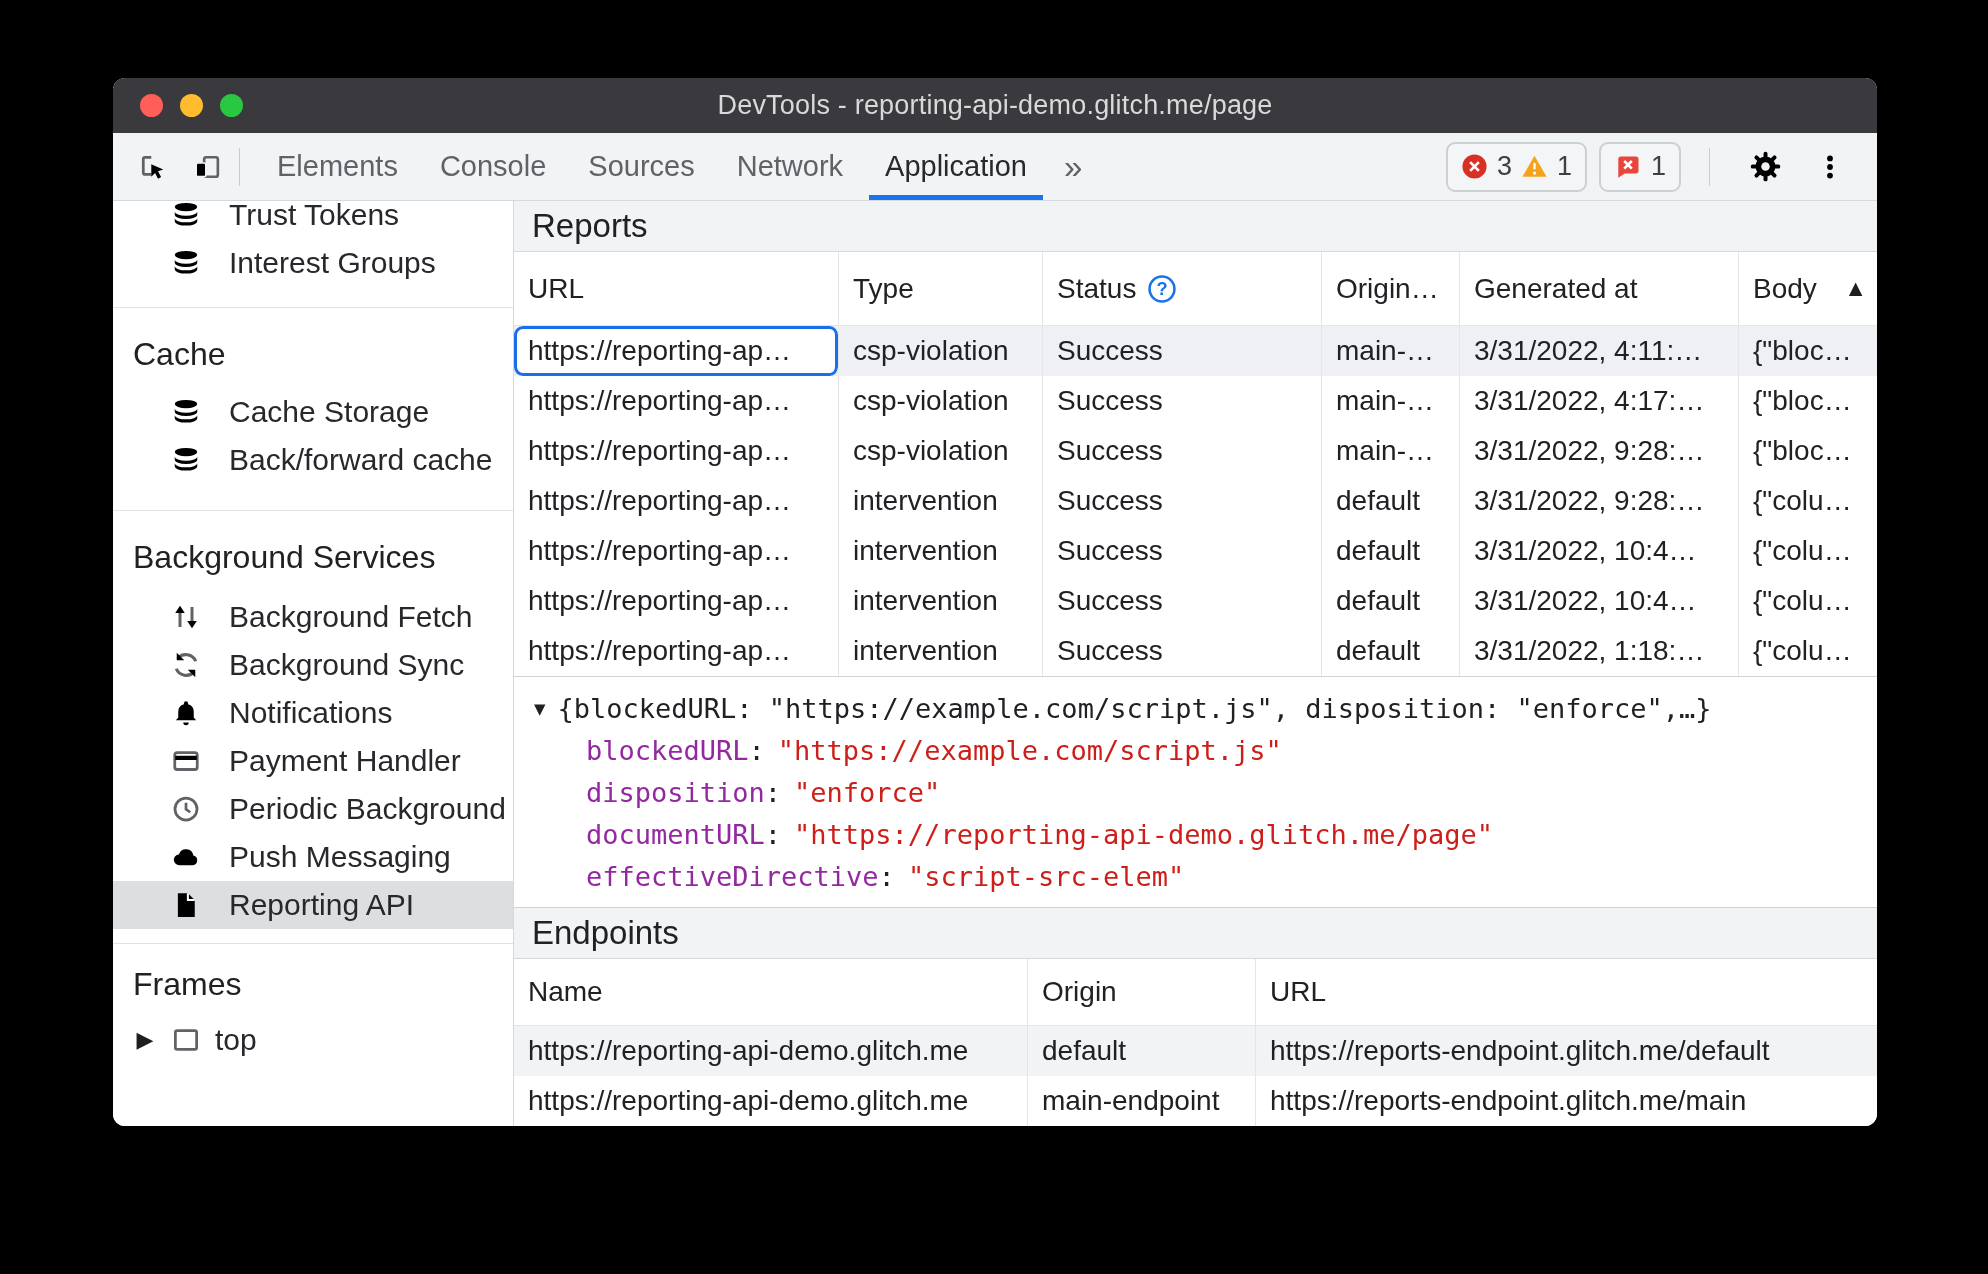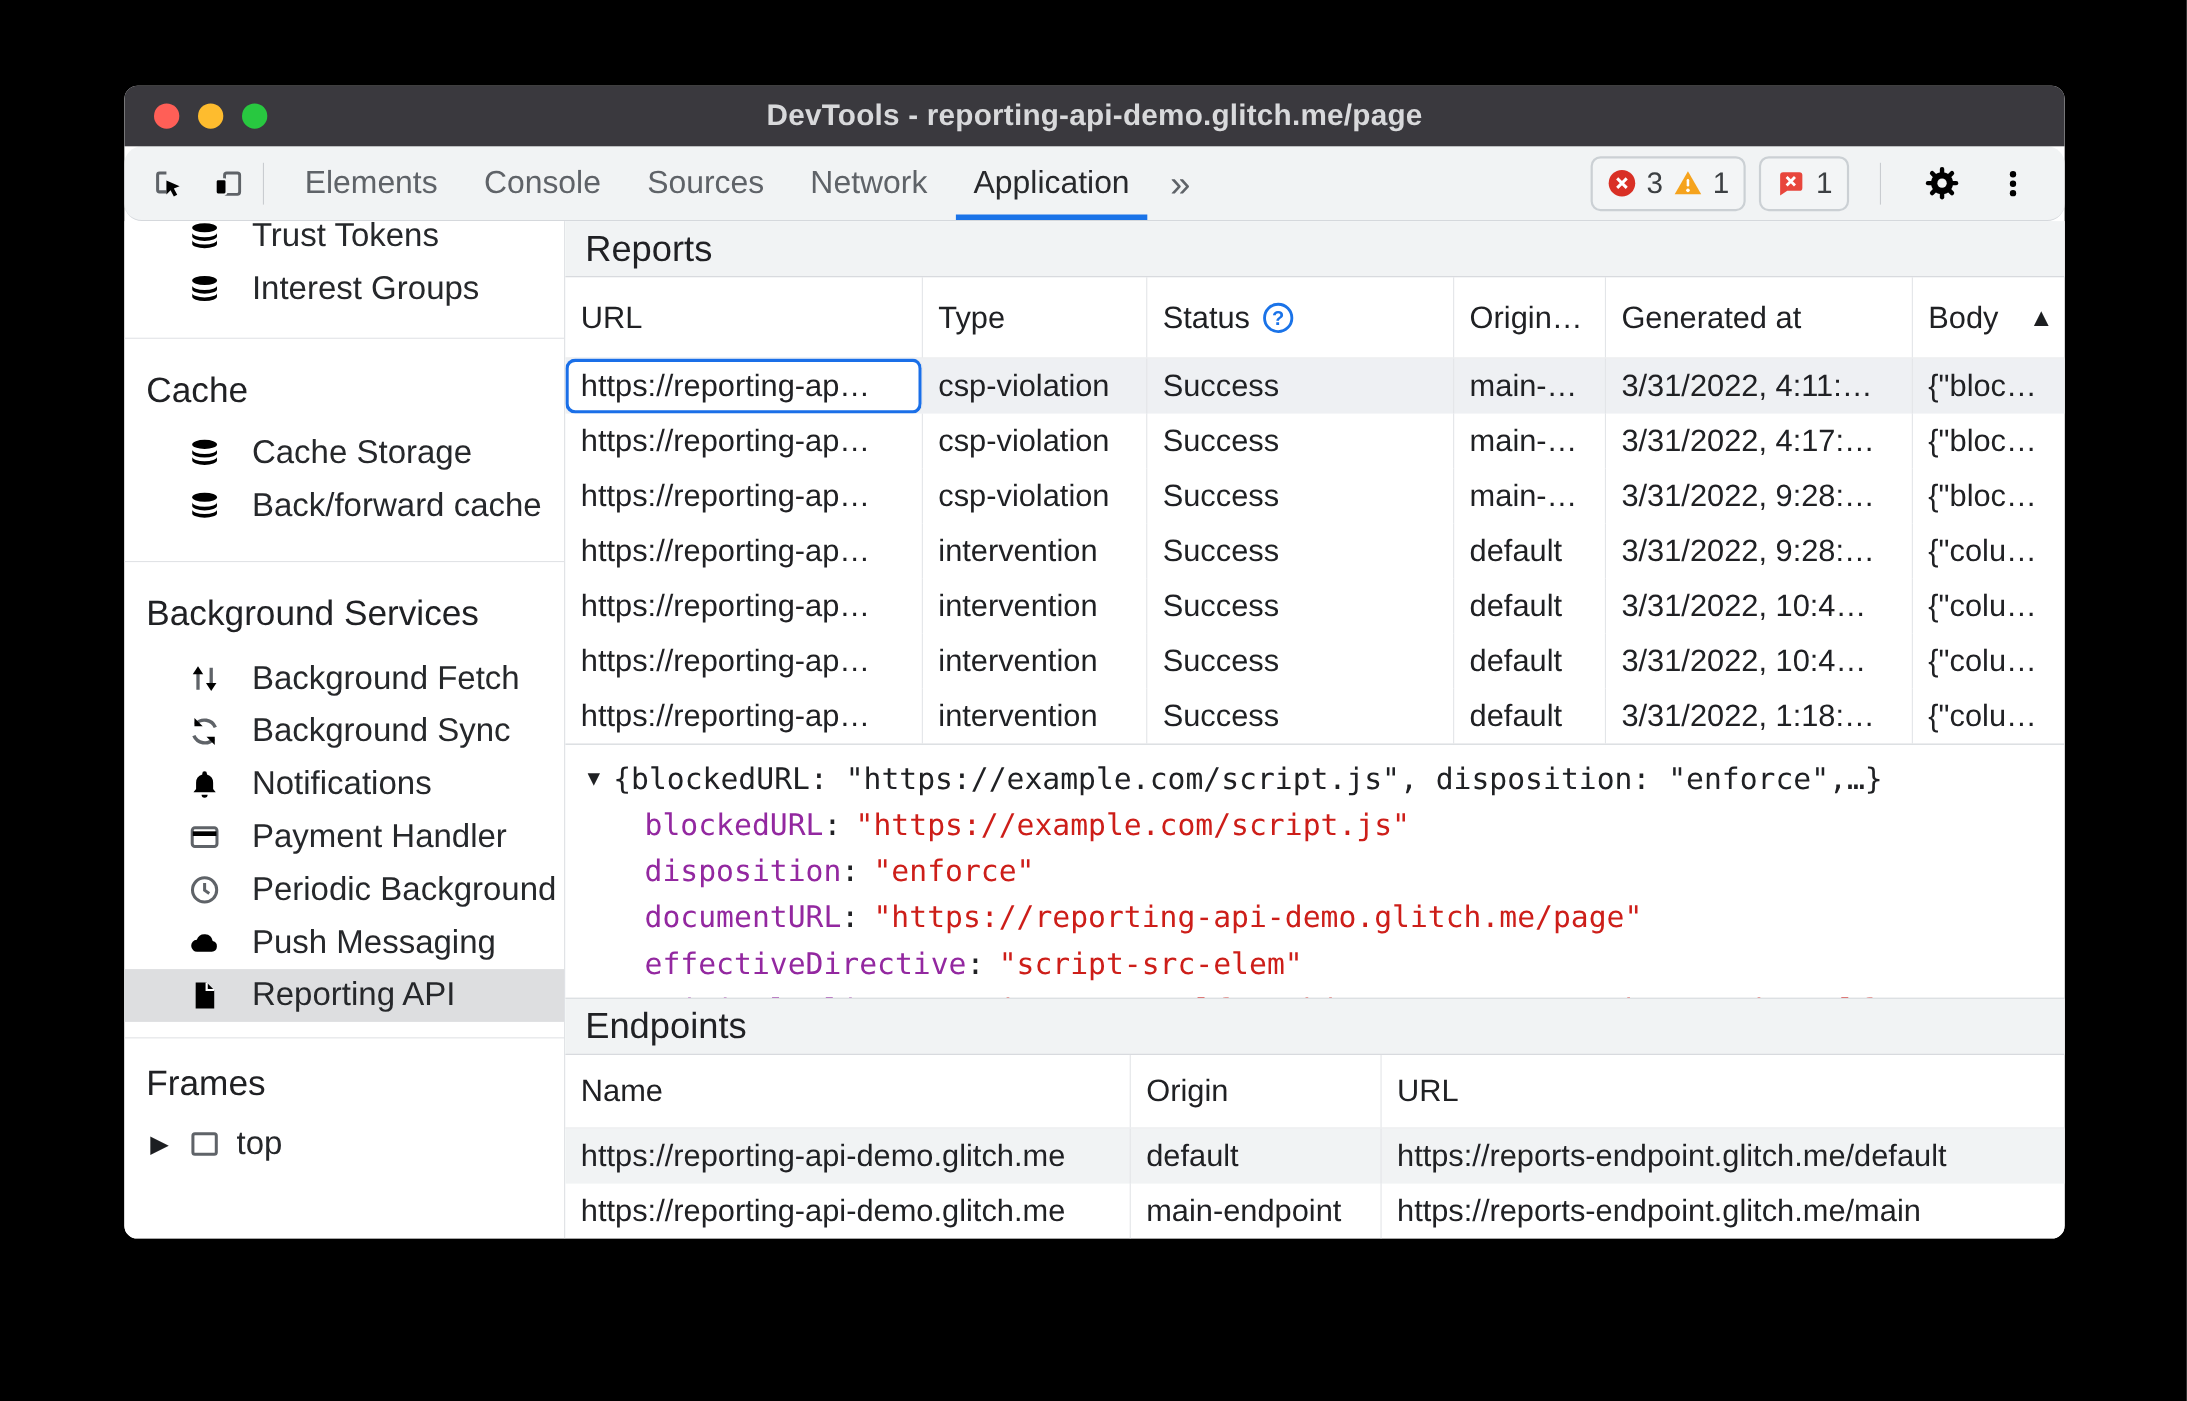"DevTools -" .titlebar .wtitle { font-weight: 700 -> 400 }
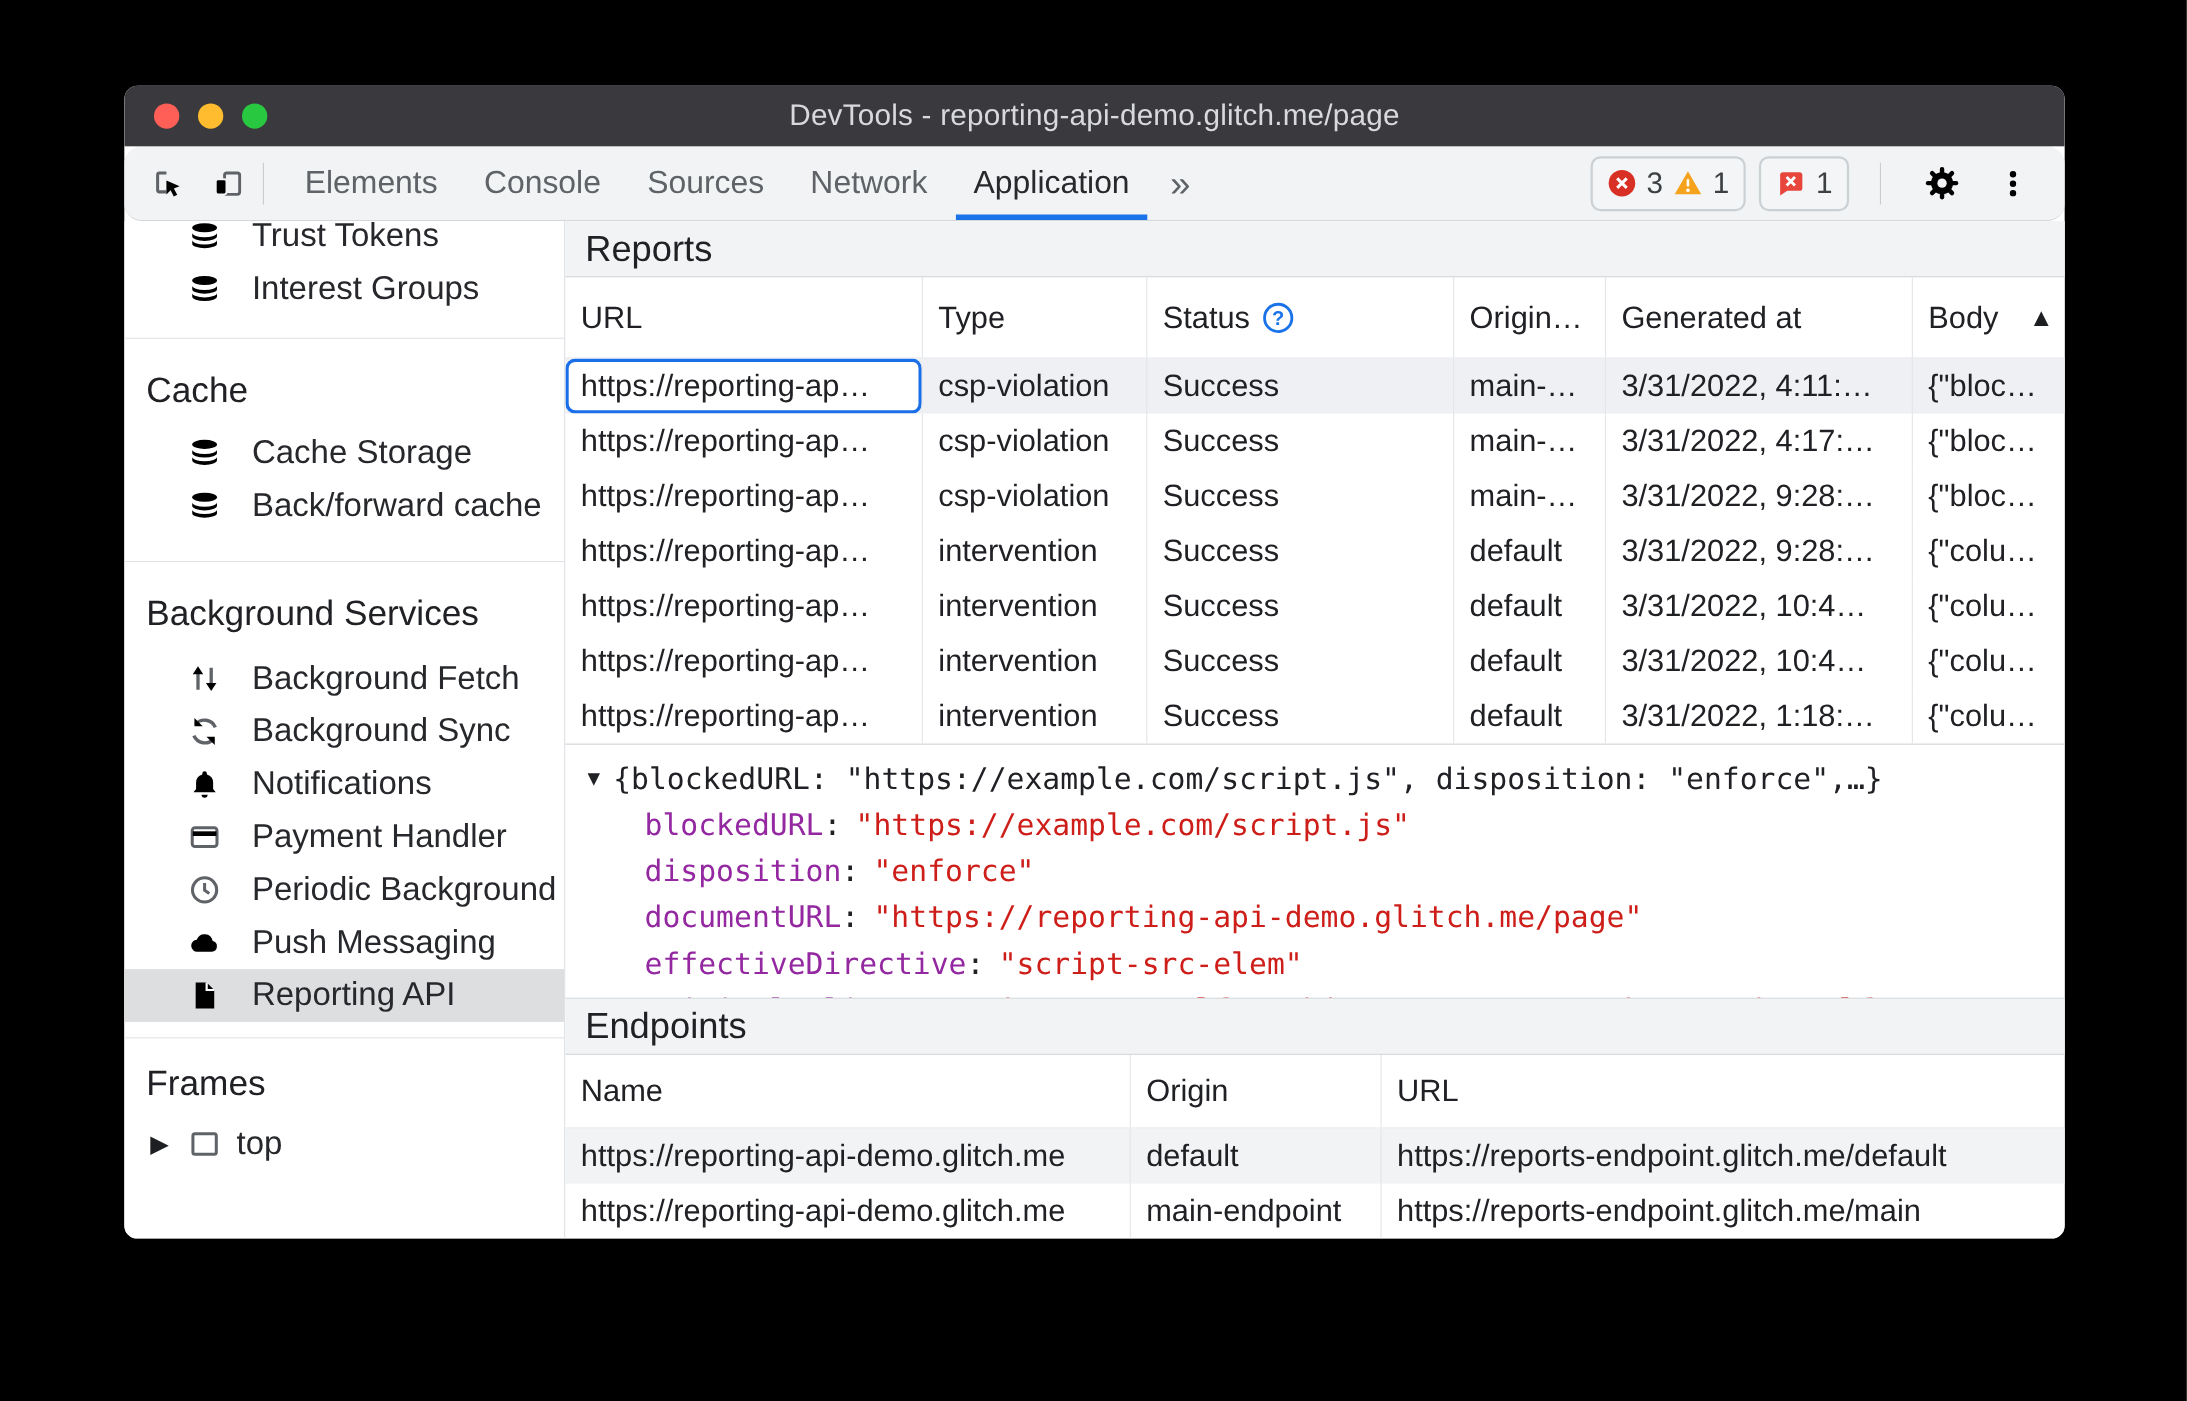"Elements" .toolbar { border-radius: 16px -> none }
